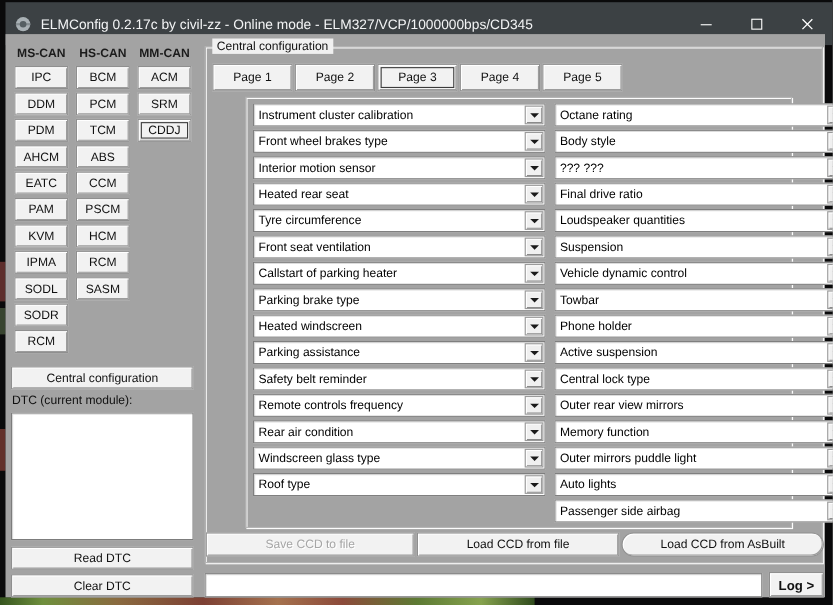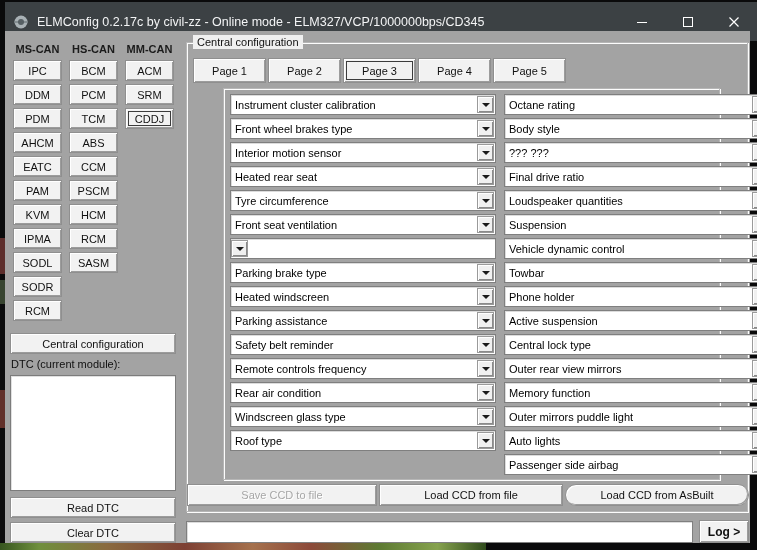"Callstart of parking heater" span.combo-text { html: none -> <span>Callstart of parking heater</span> }
